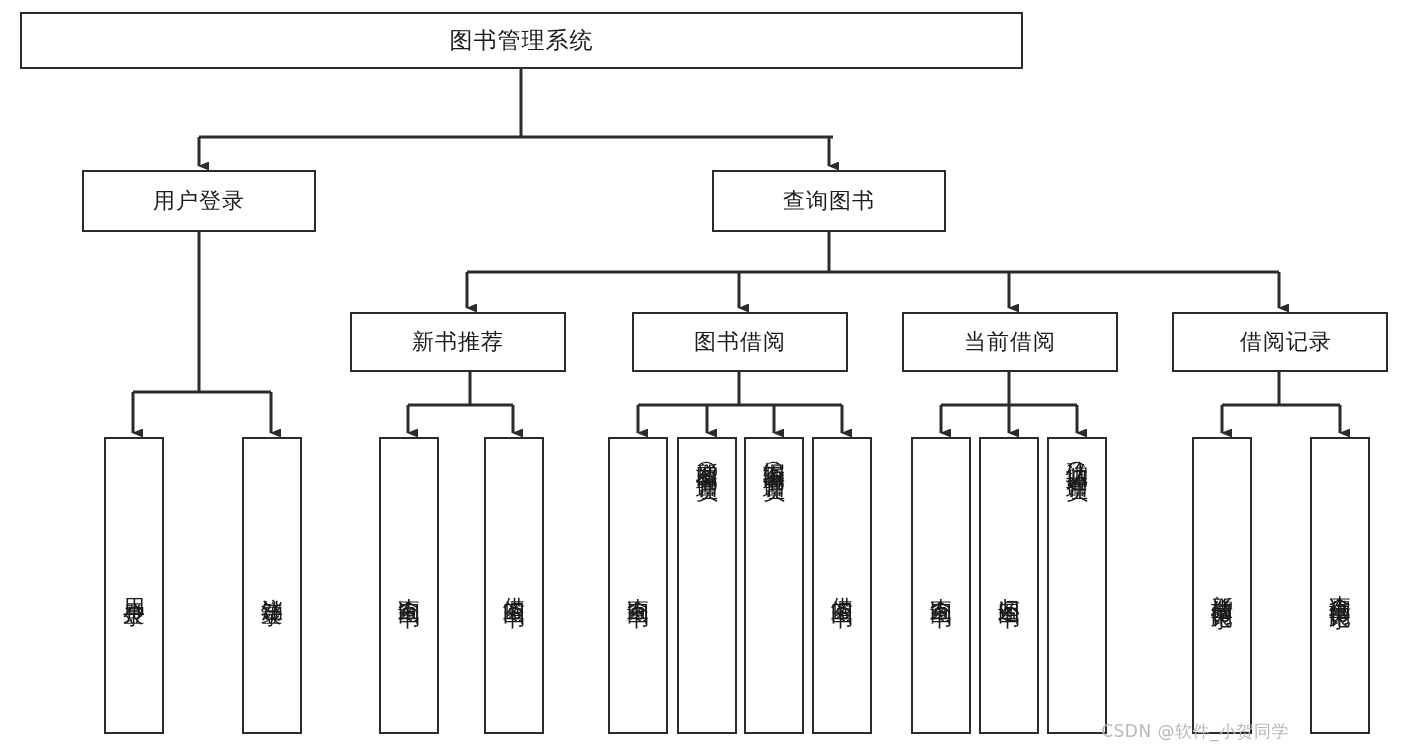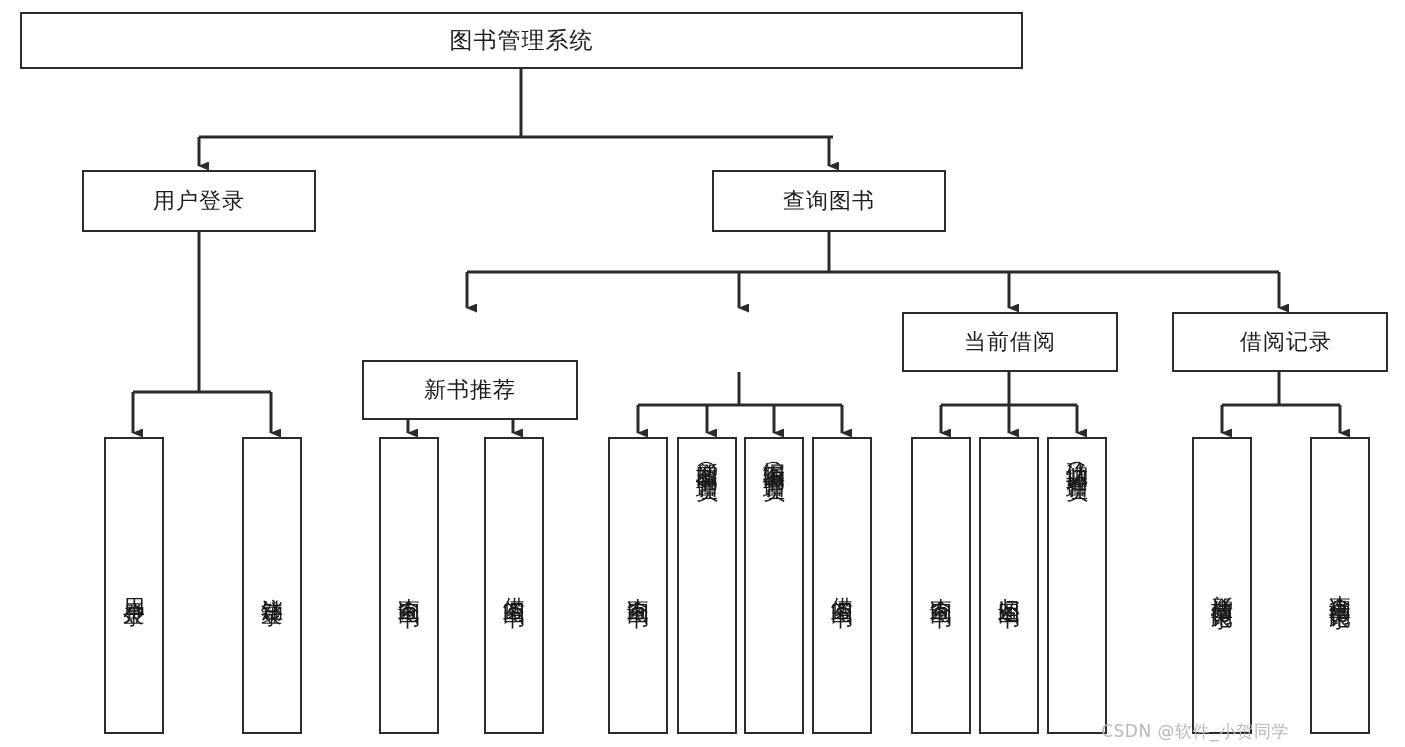"新书推荐" div.node { left: 362px -> 350px; margin-top: 48px -> none }
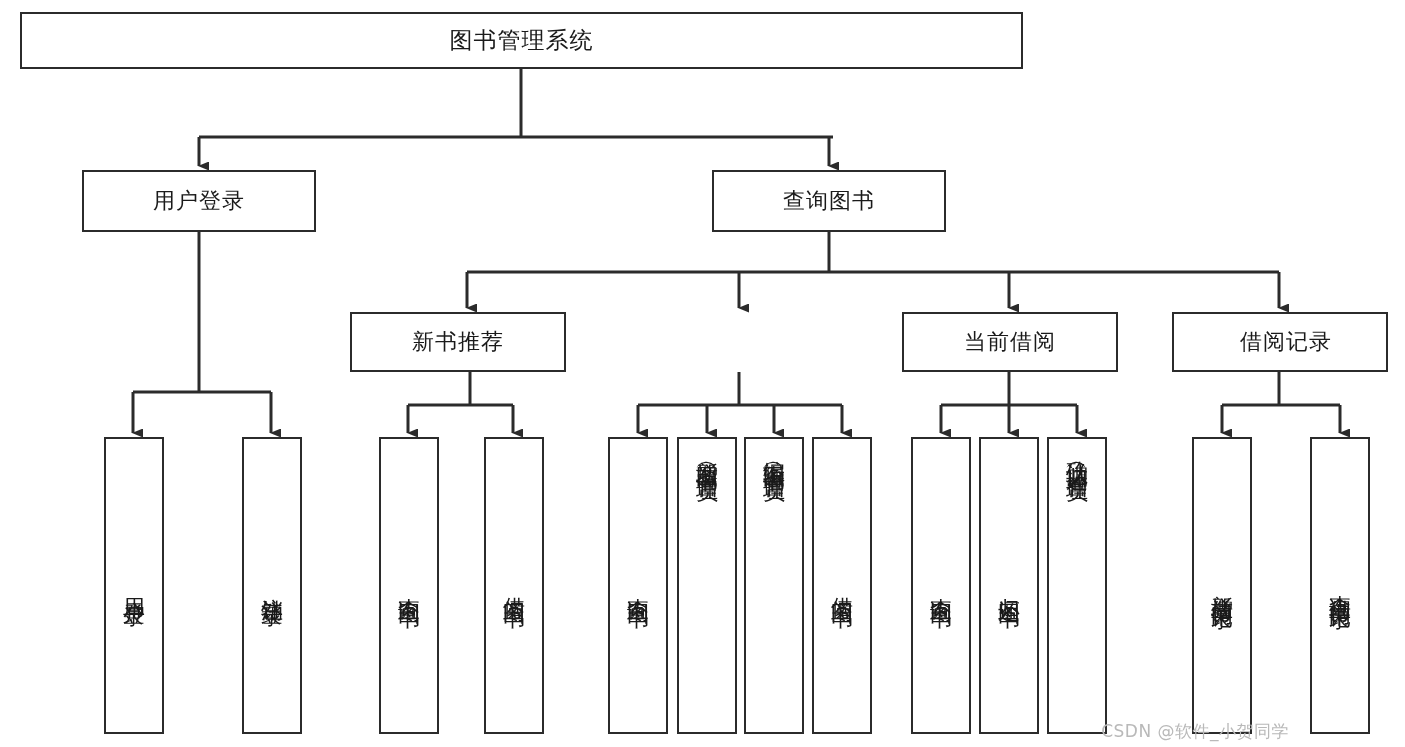"图书借阅" div.node { html: none -> <div>图书借阅</div> }
